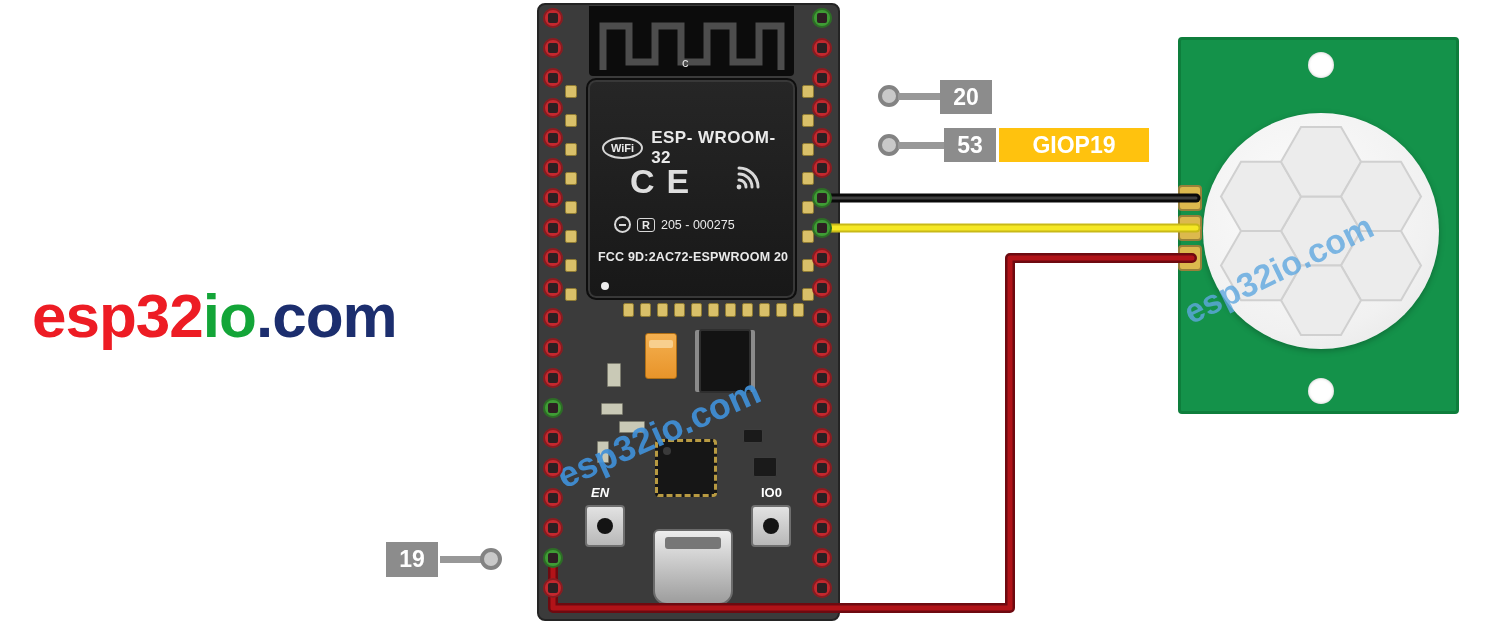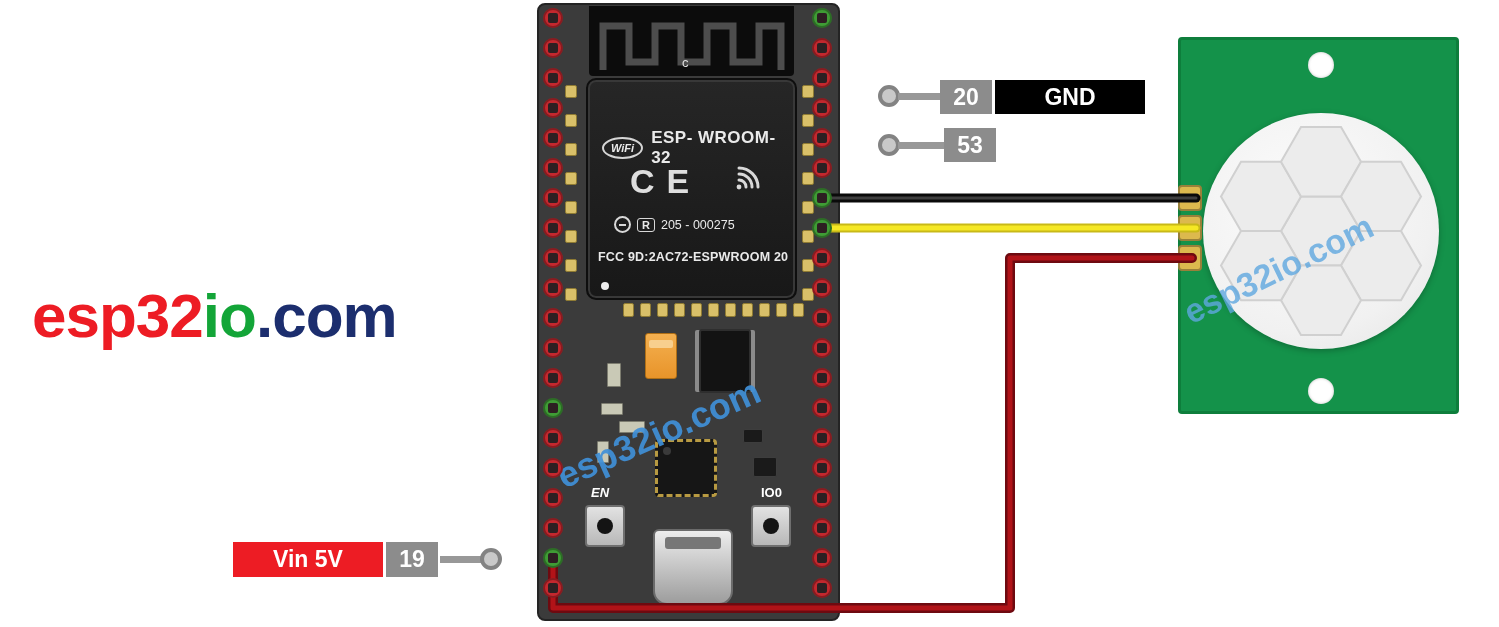"GND" div.label-box { html: <div>GND</div> -> none }
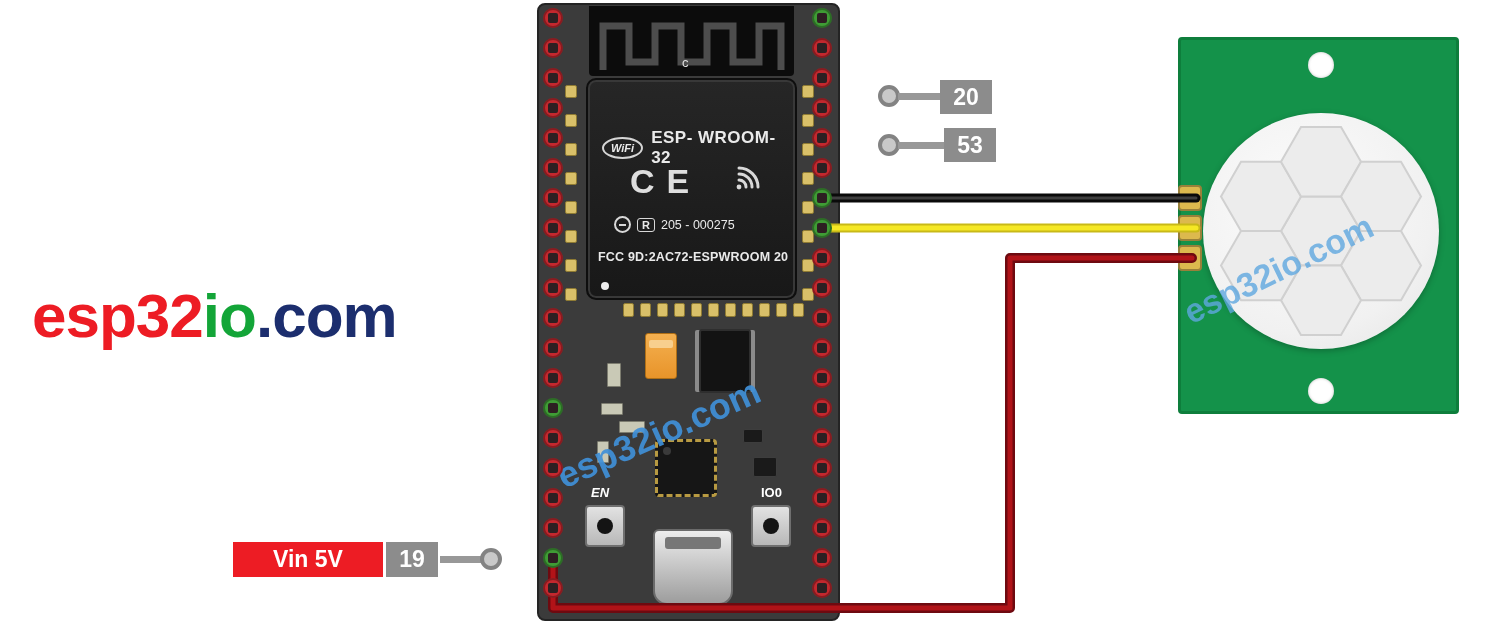"WiFi" .wifi-badge { font-style: italic -> none }
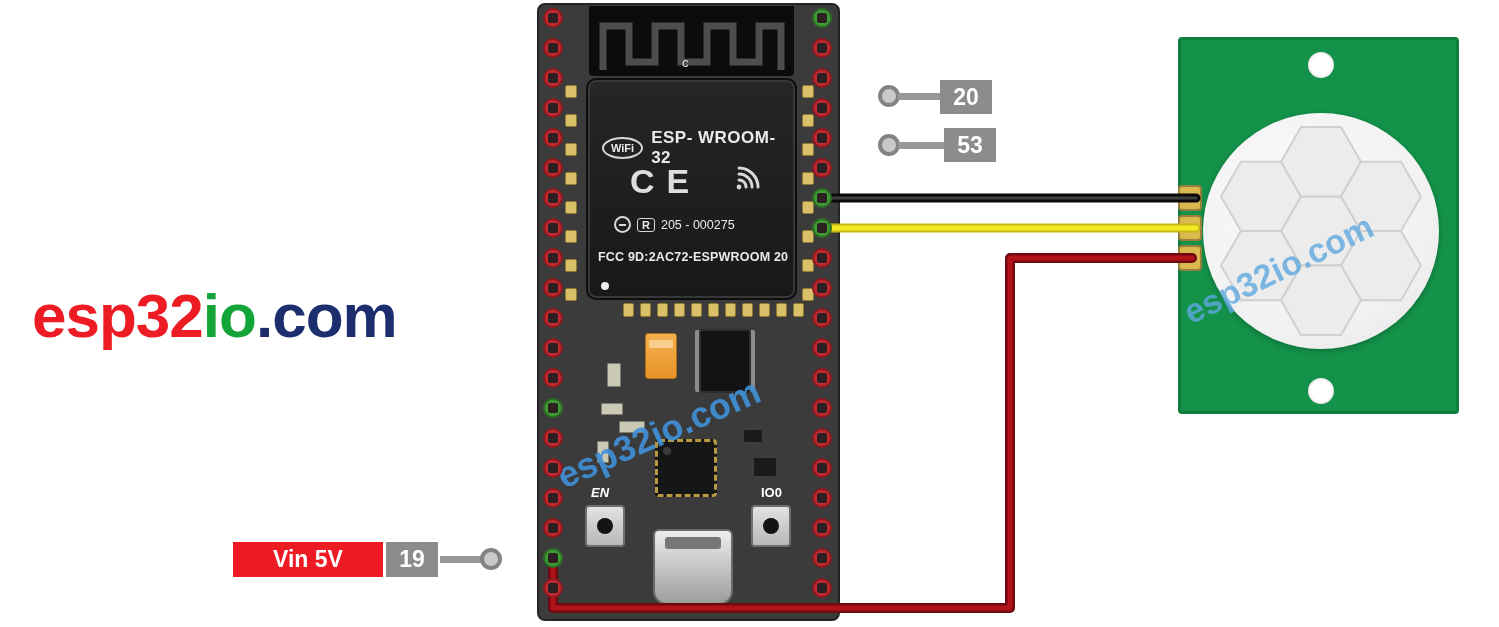"GIOP19" div.label-box { html: none -> <div>GIOP19</div> }
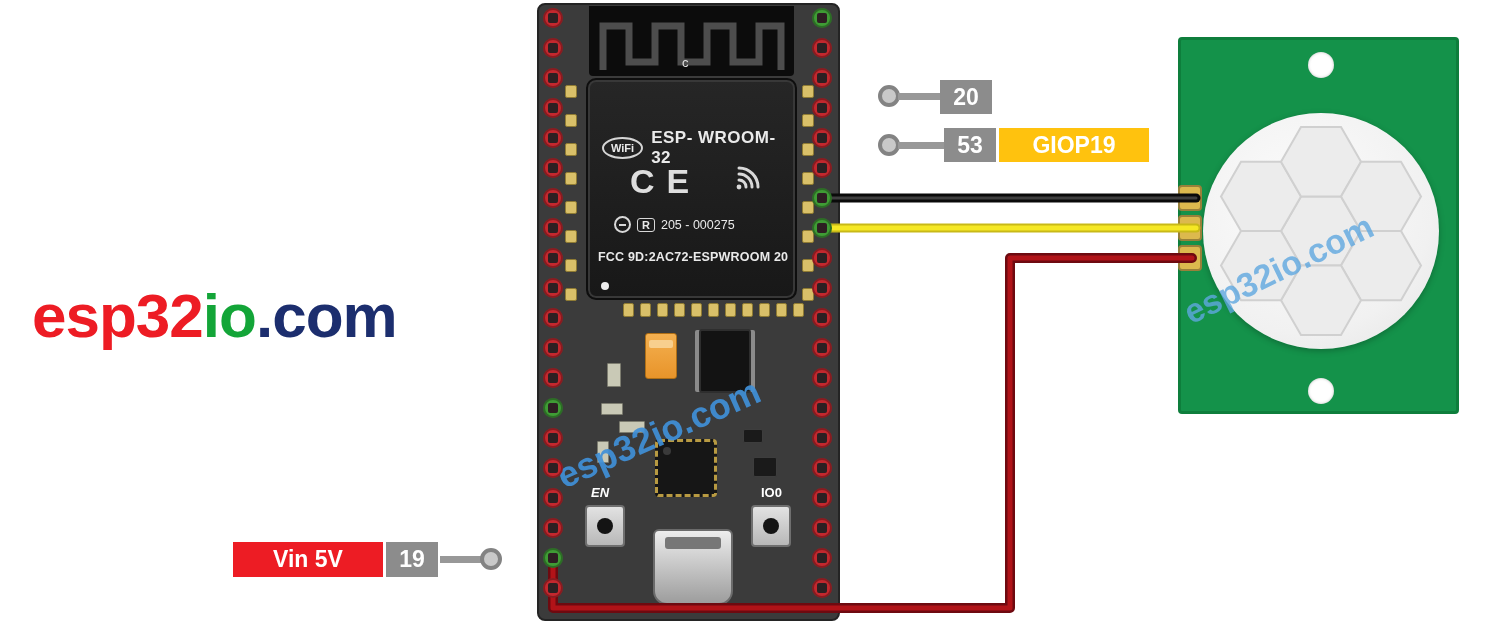"Vin 5V" div.label-box { html: <div>Vin 5V</div> -> none }
